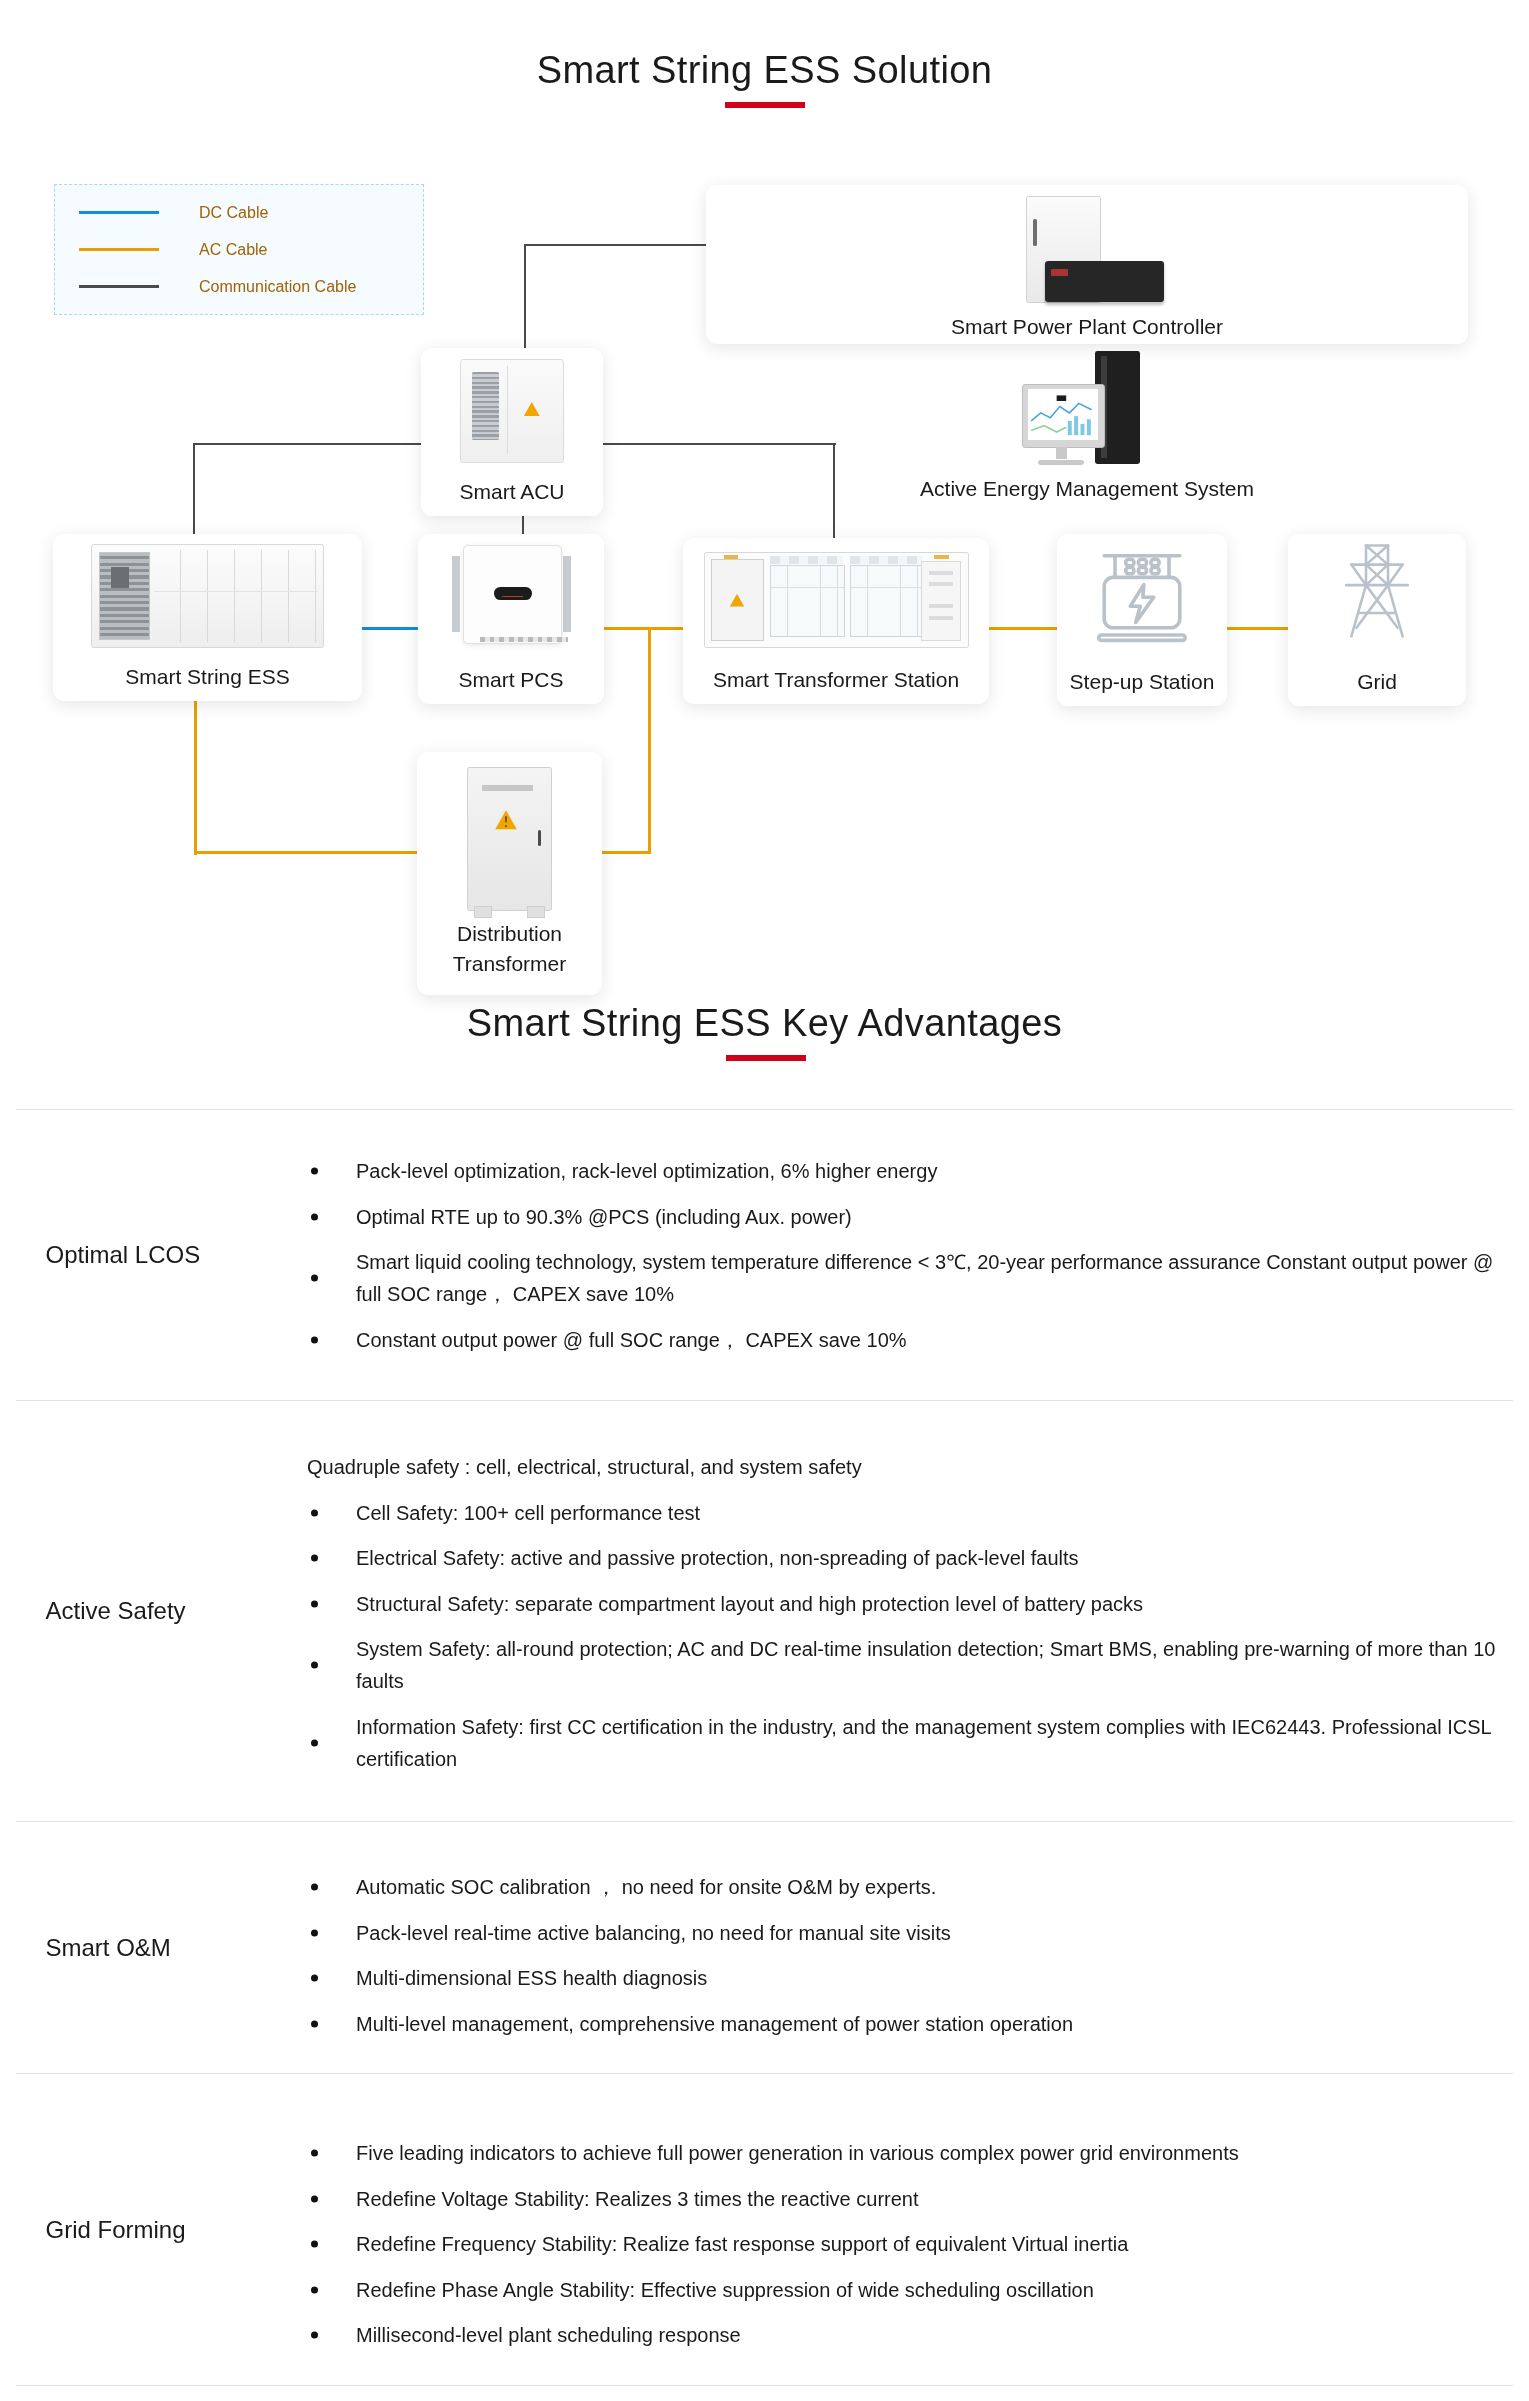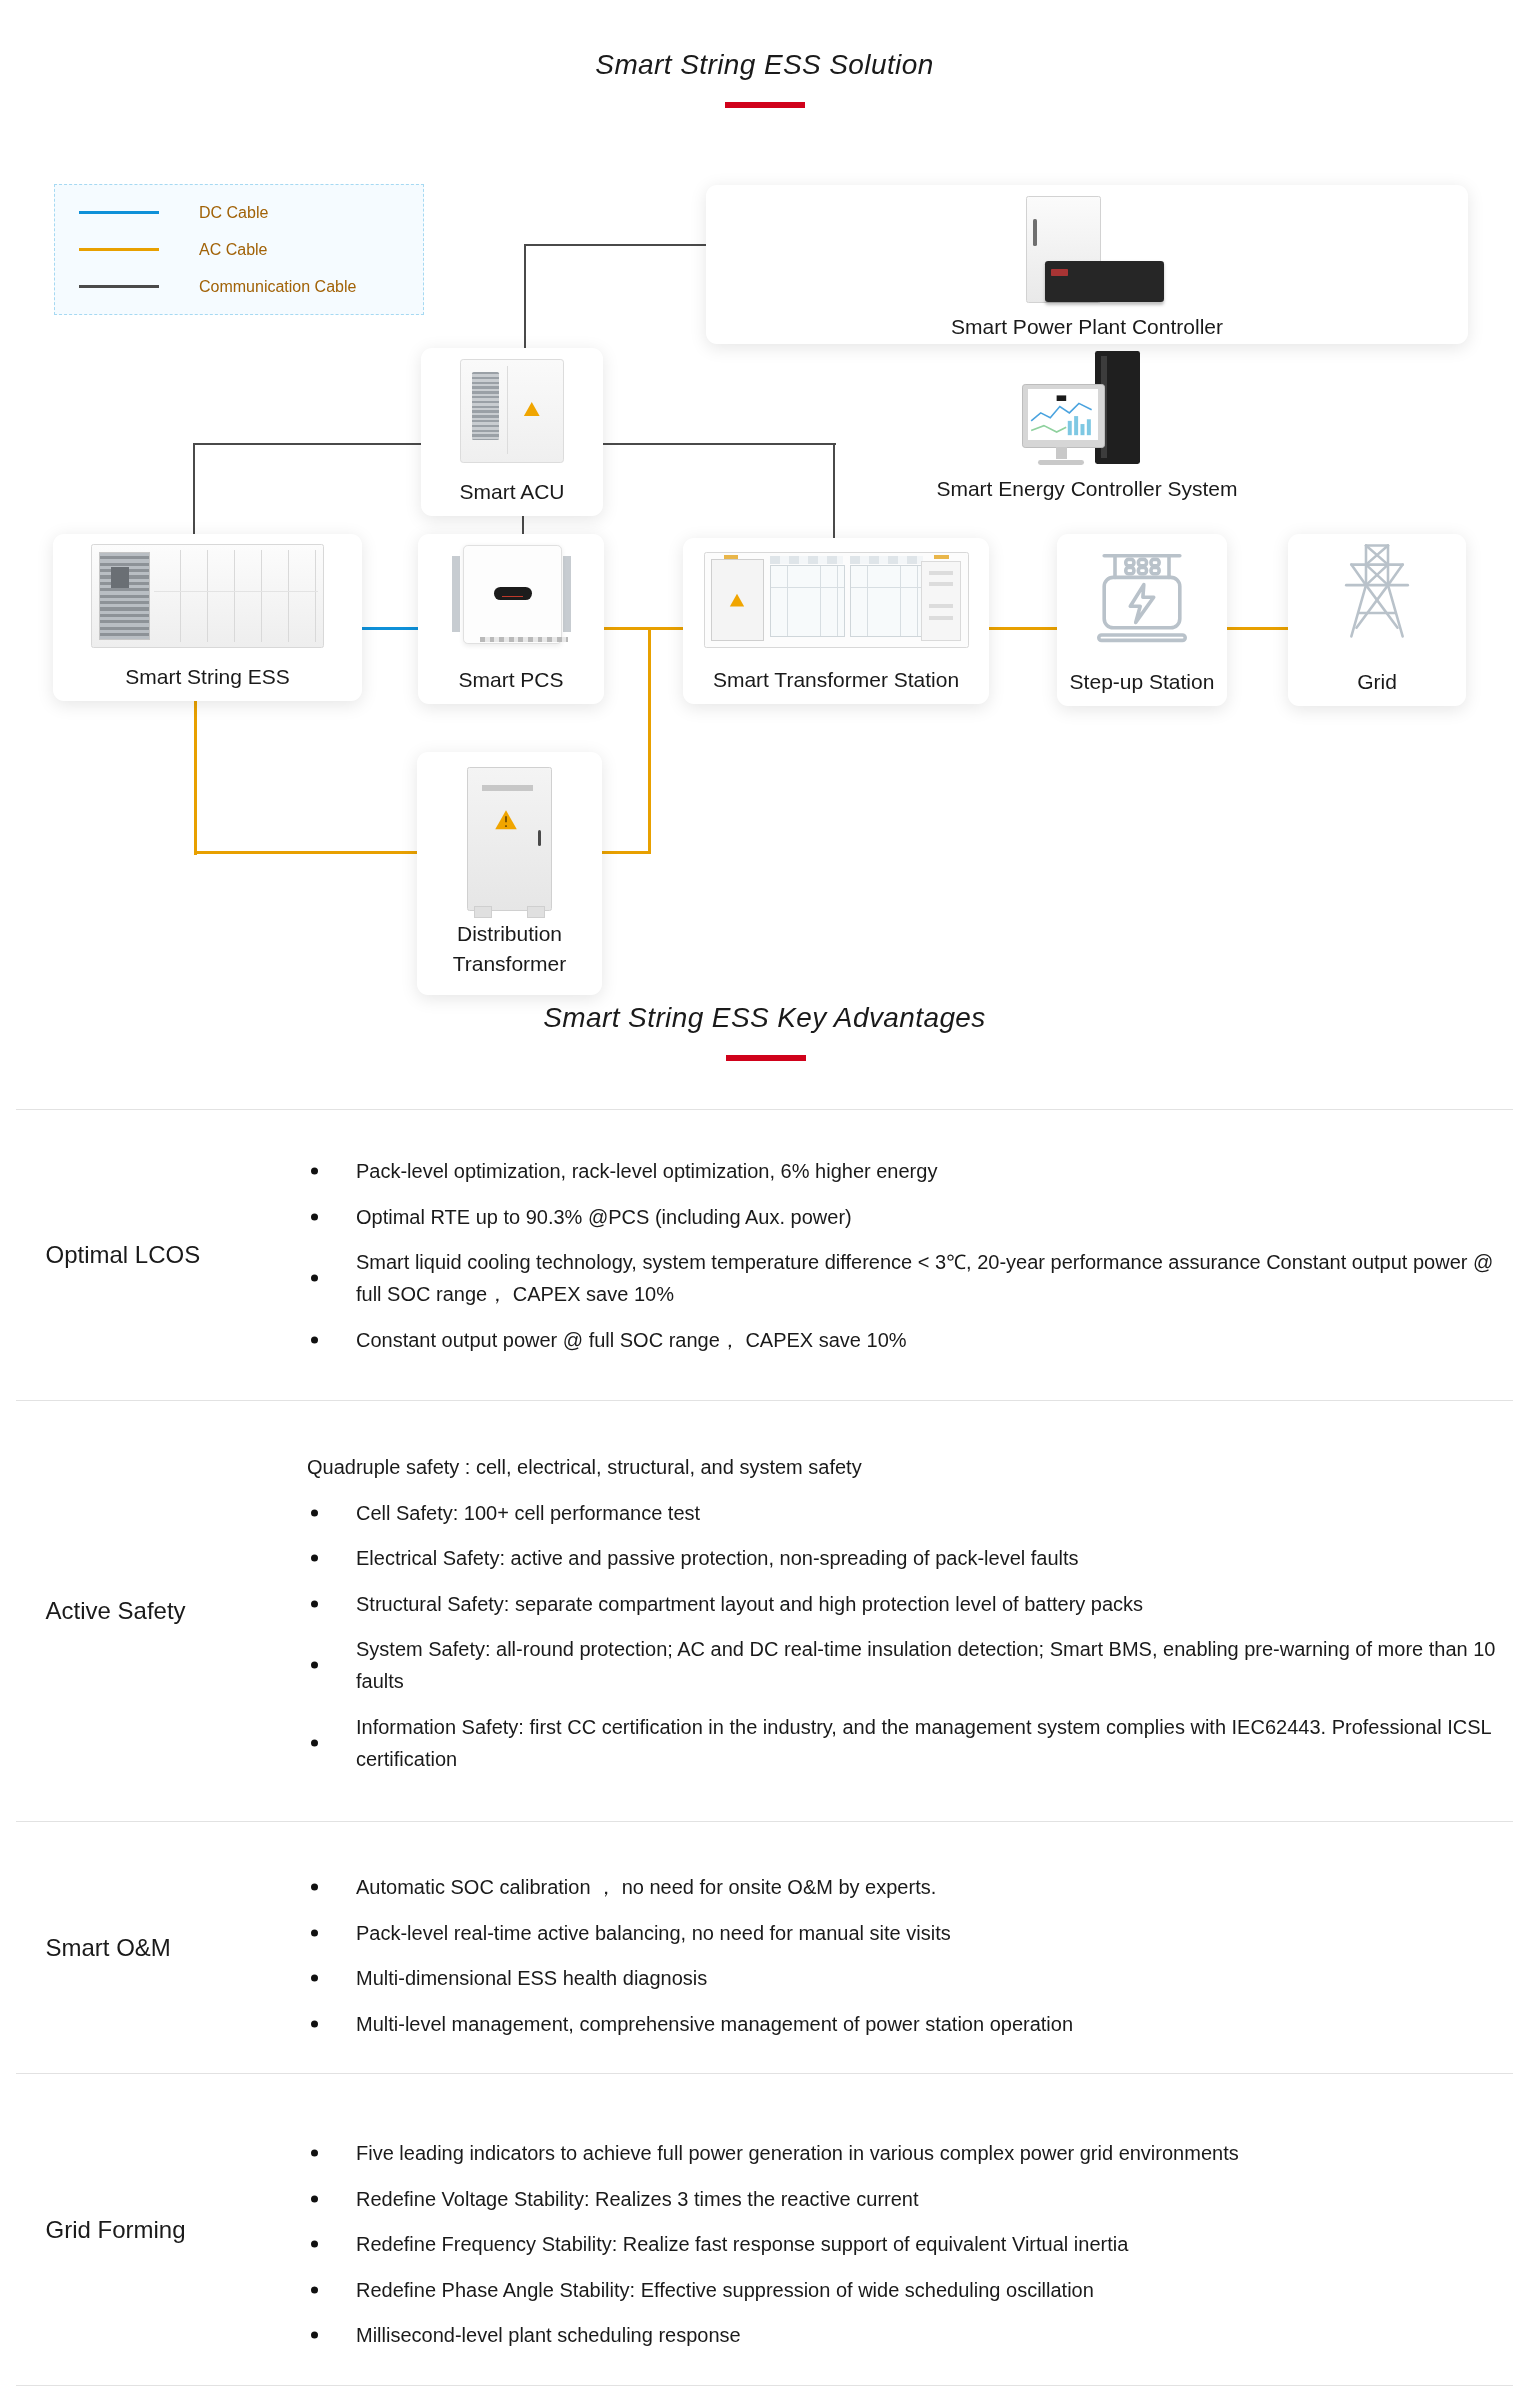"Smart String ESS Solution" .big-title { font-size: 28px -> 38px; font-style: italic -> none }
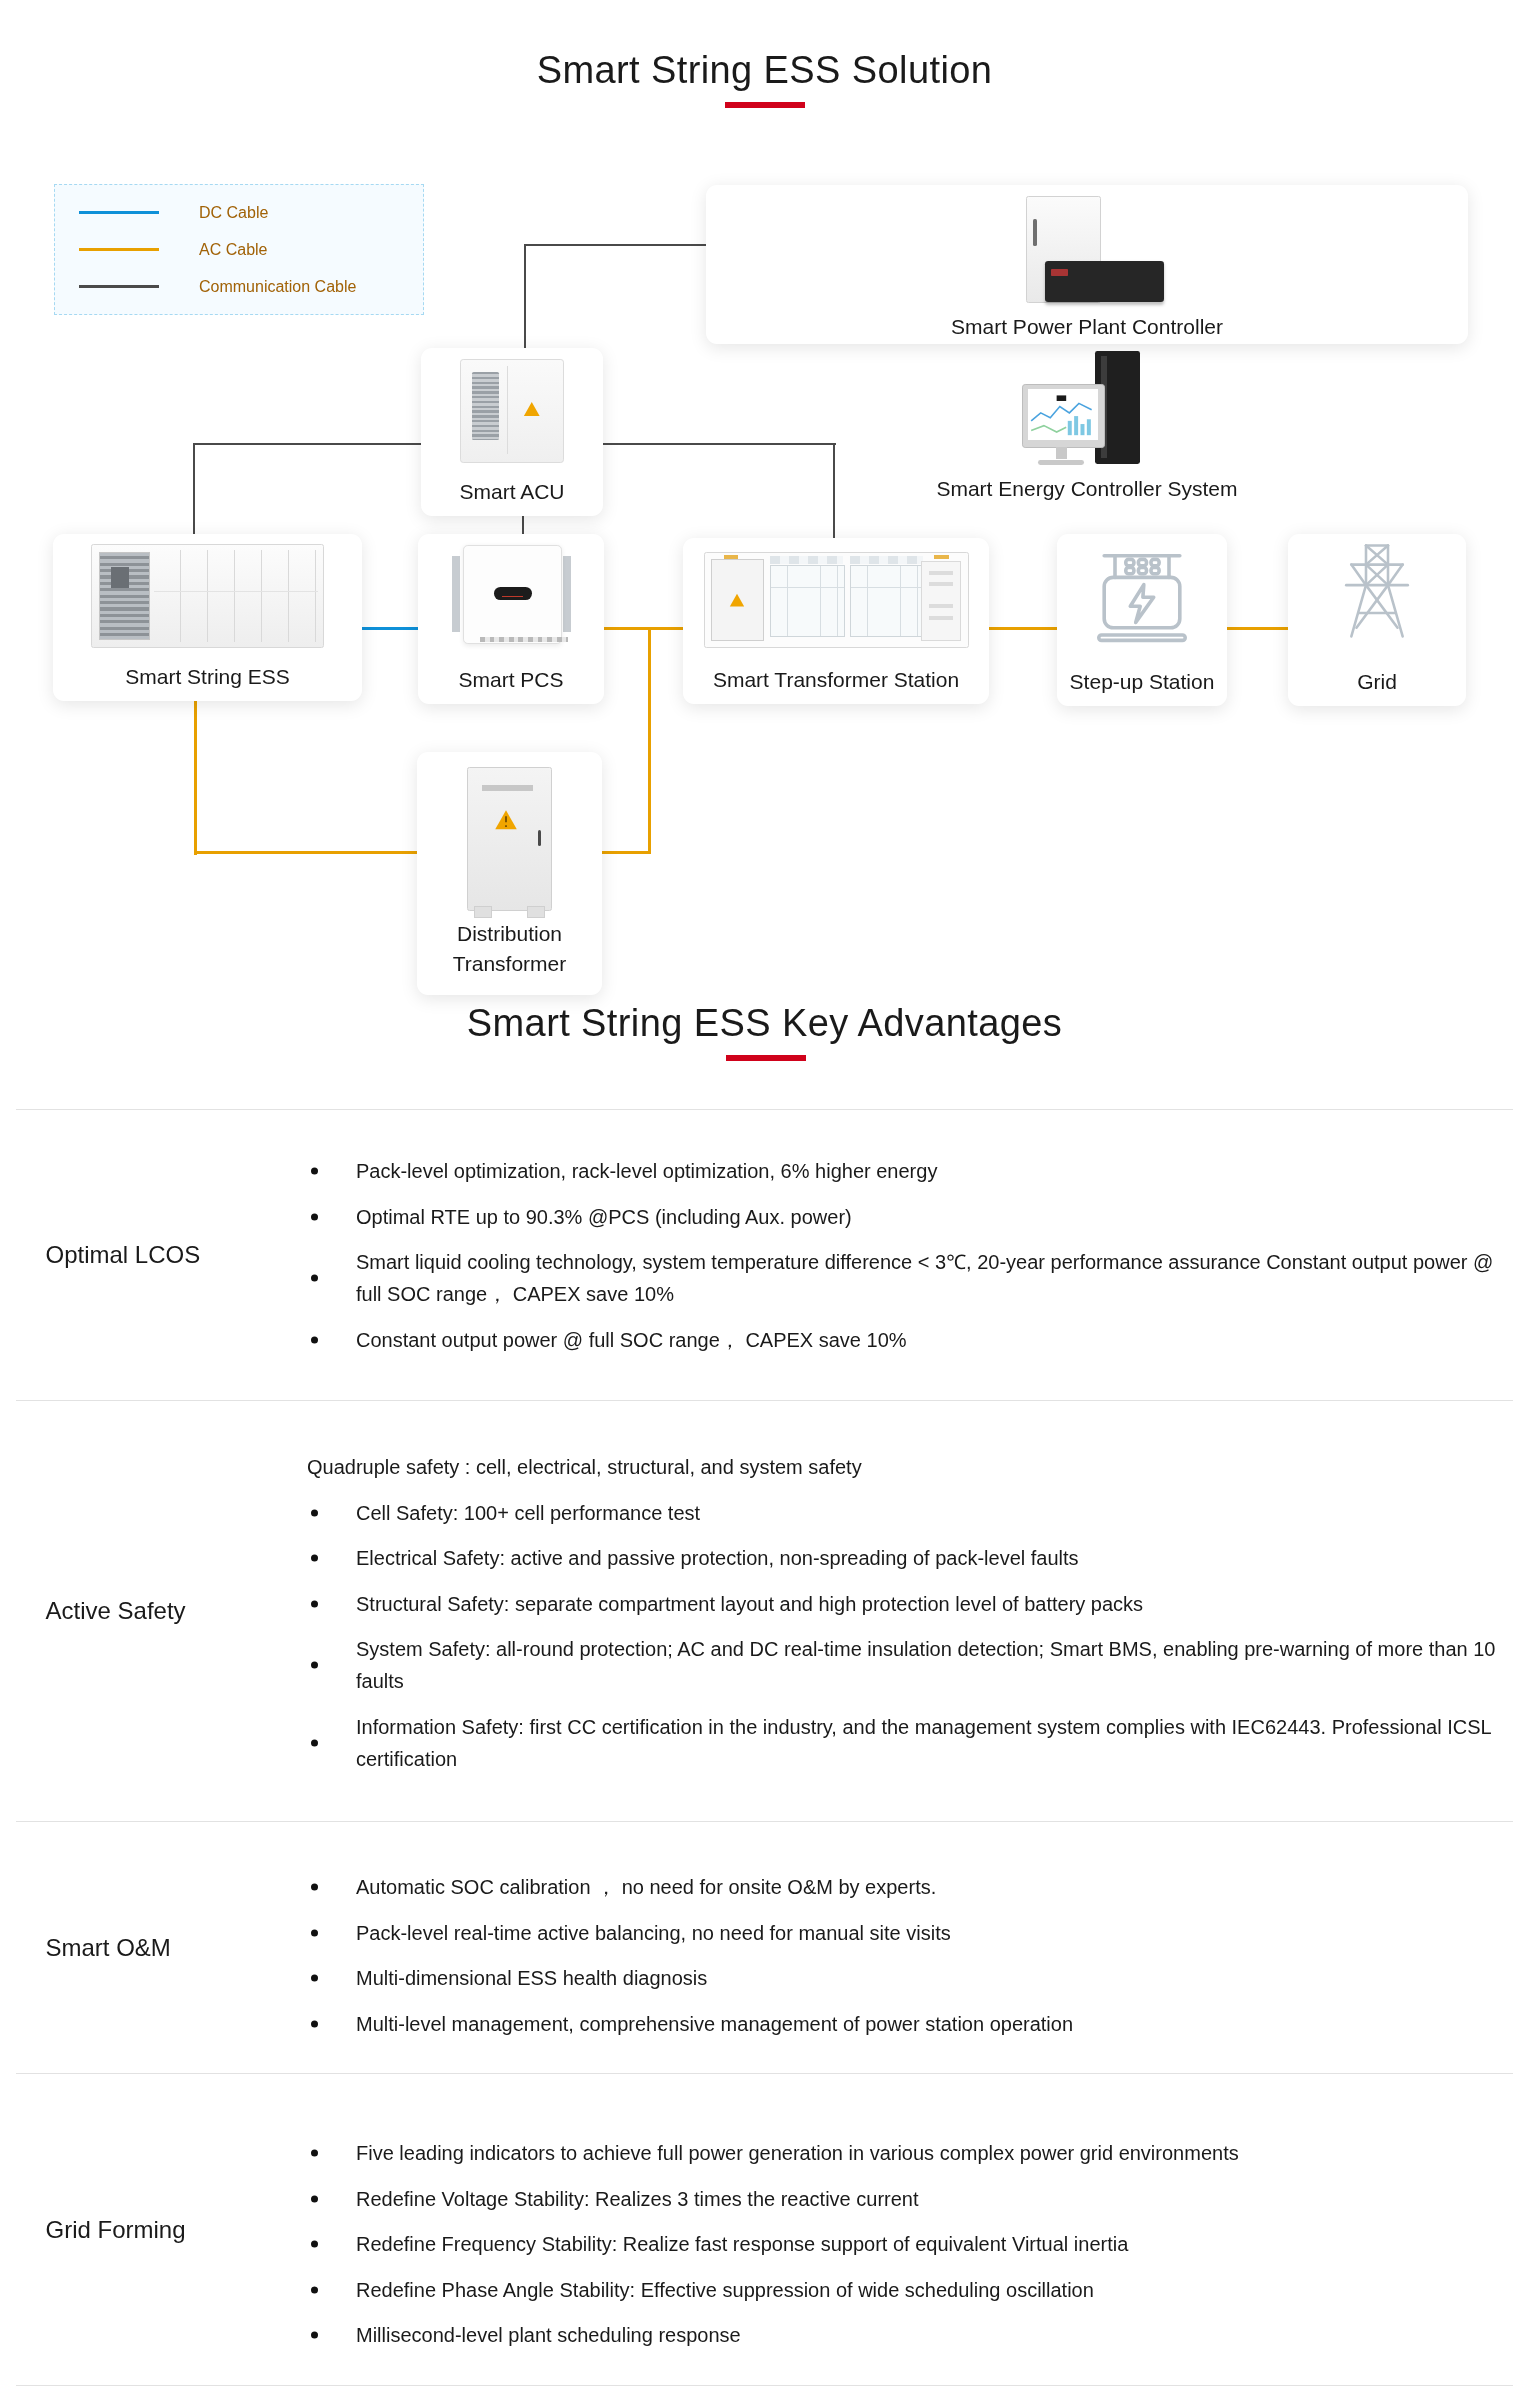"Smart Energy Controller System" div.node-label { text: Smart Energy Controller -> Active Energy Management }
